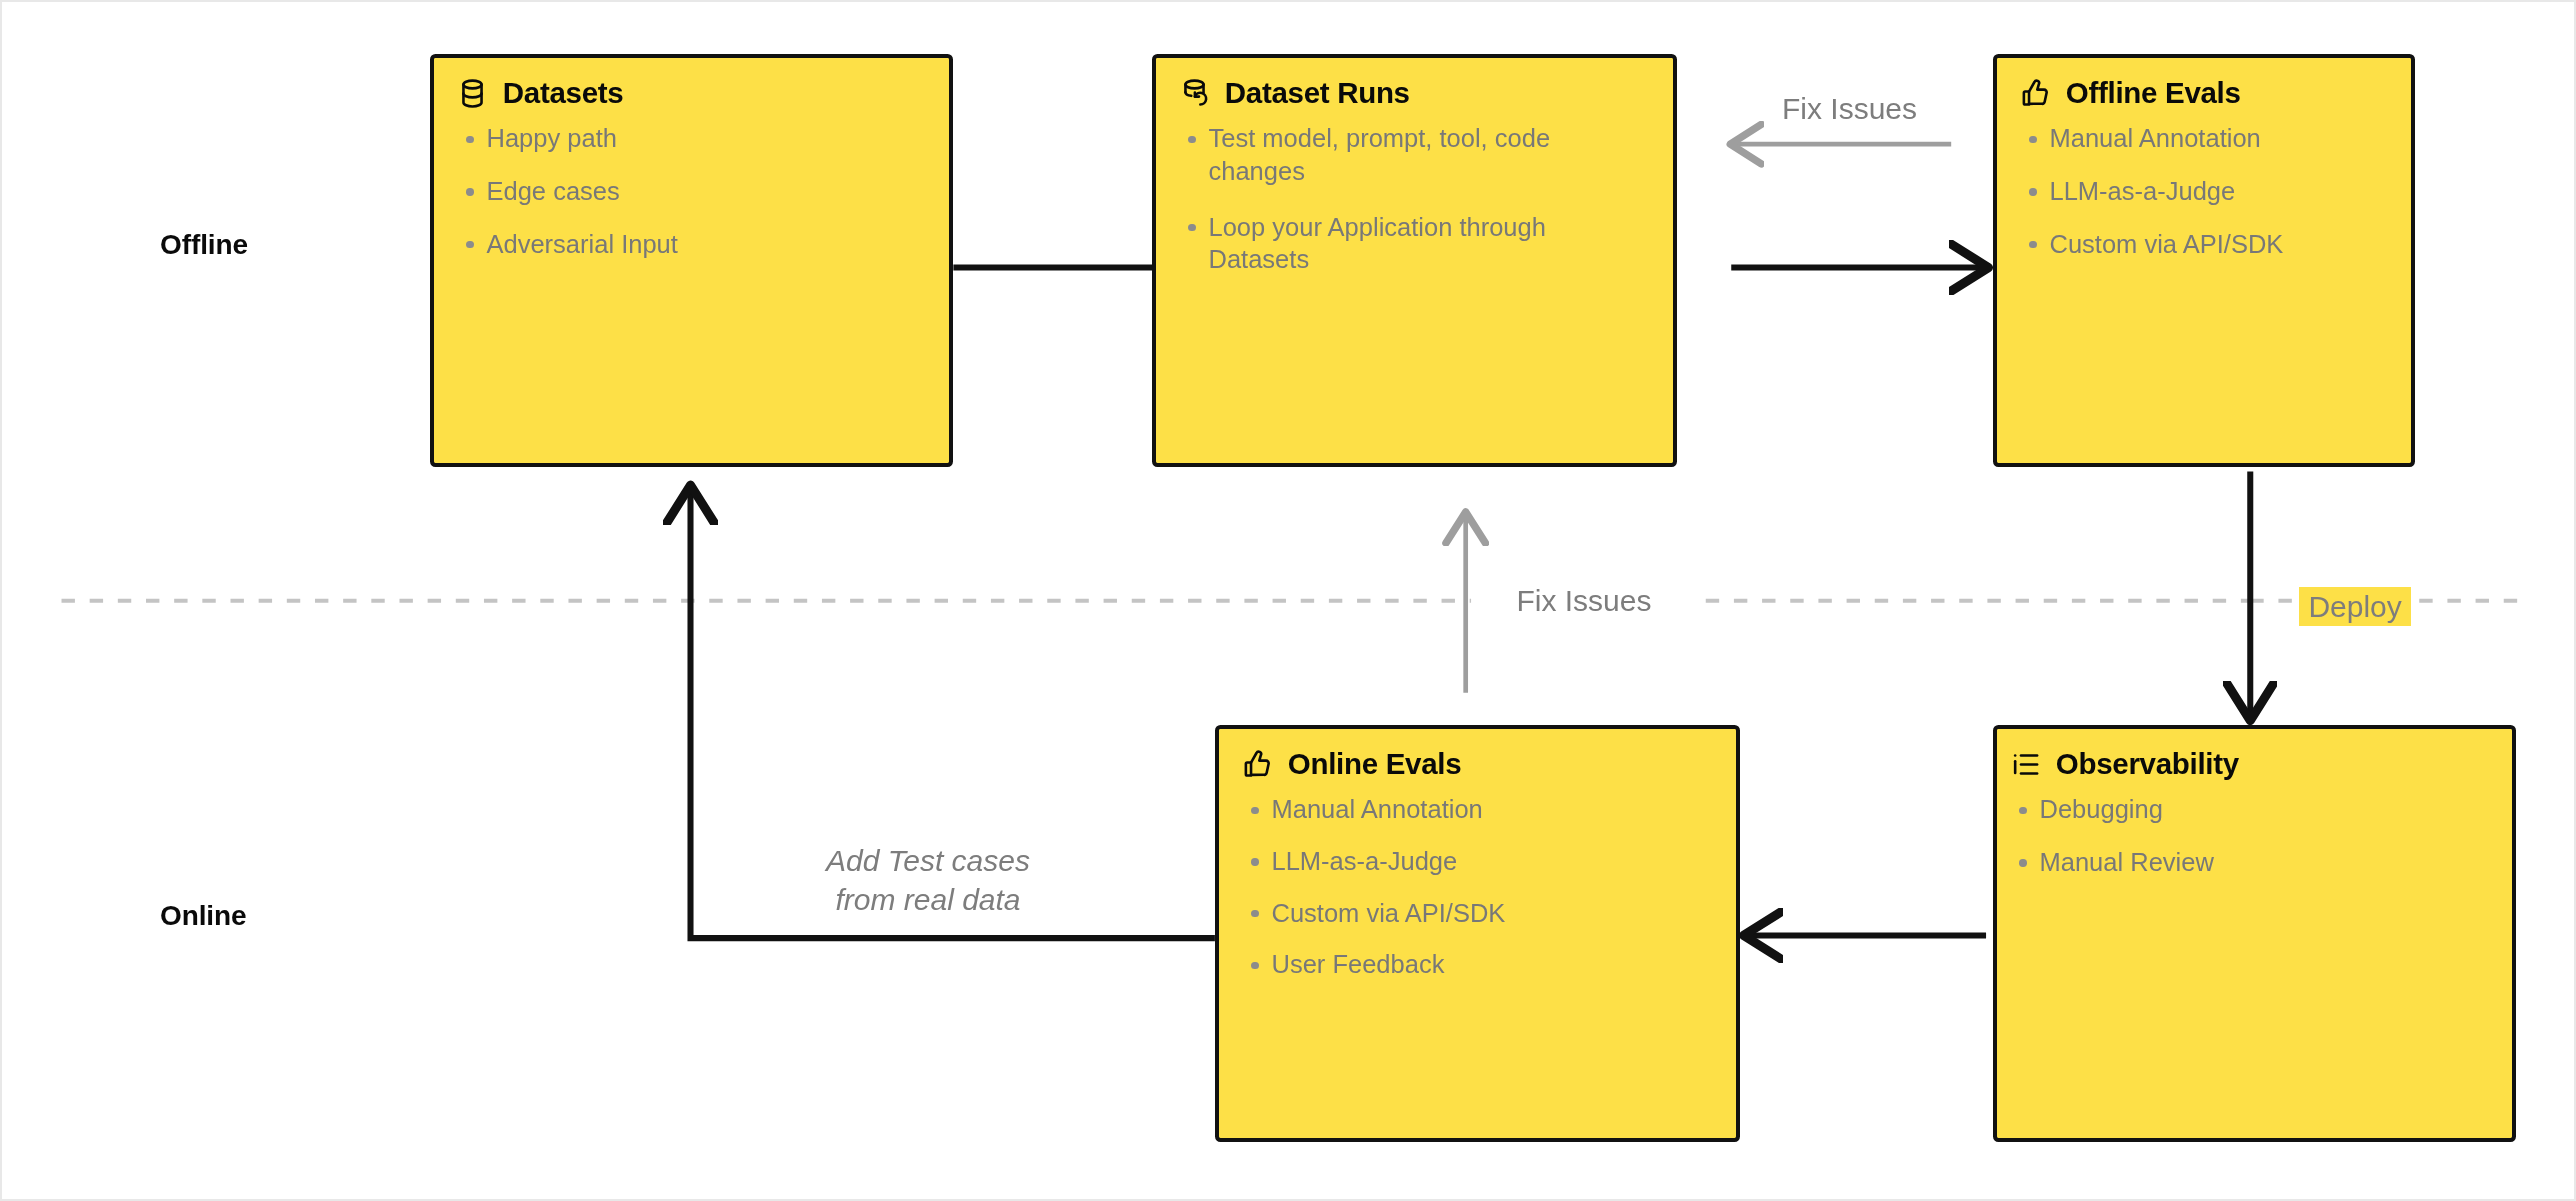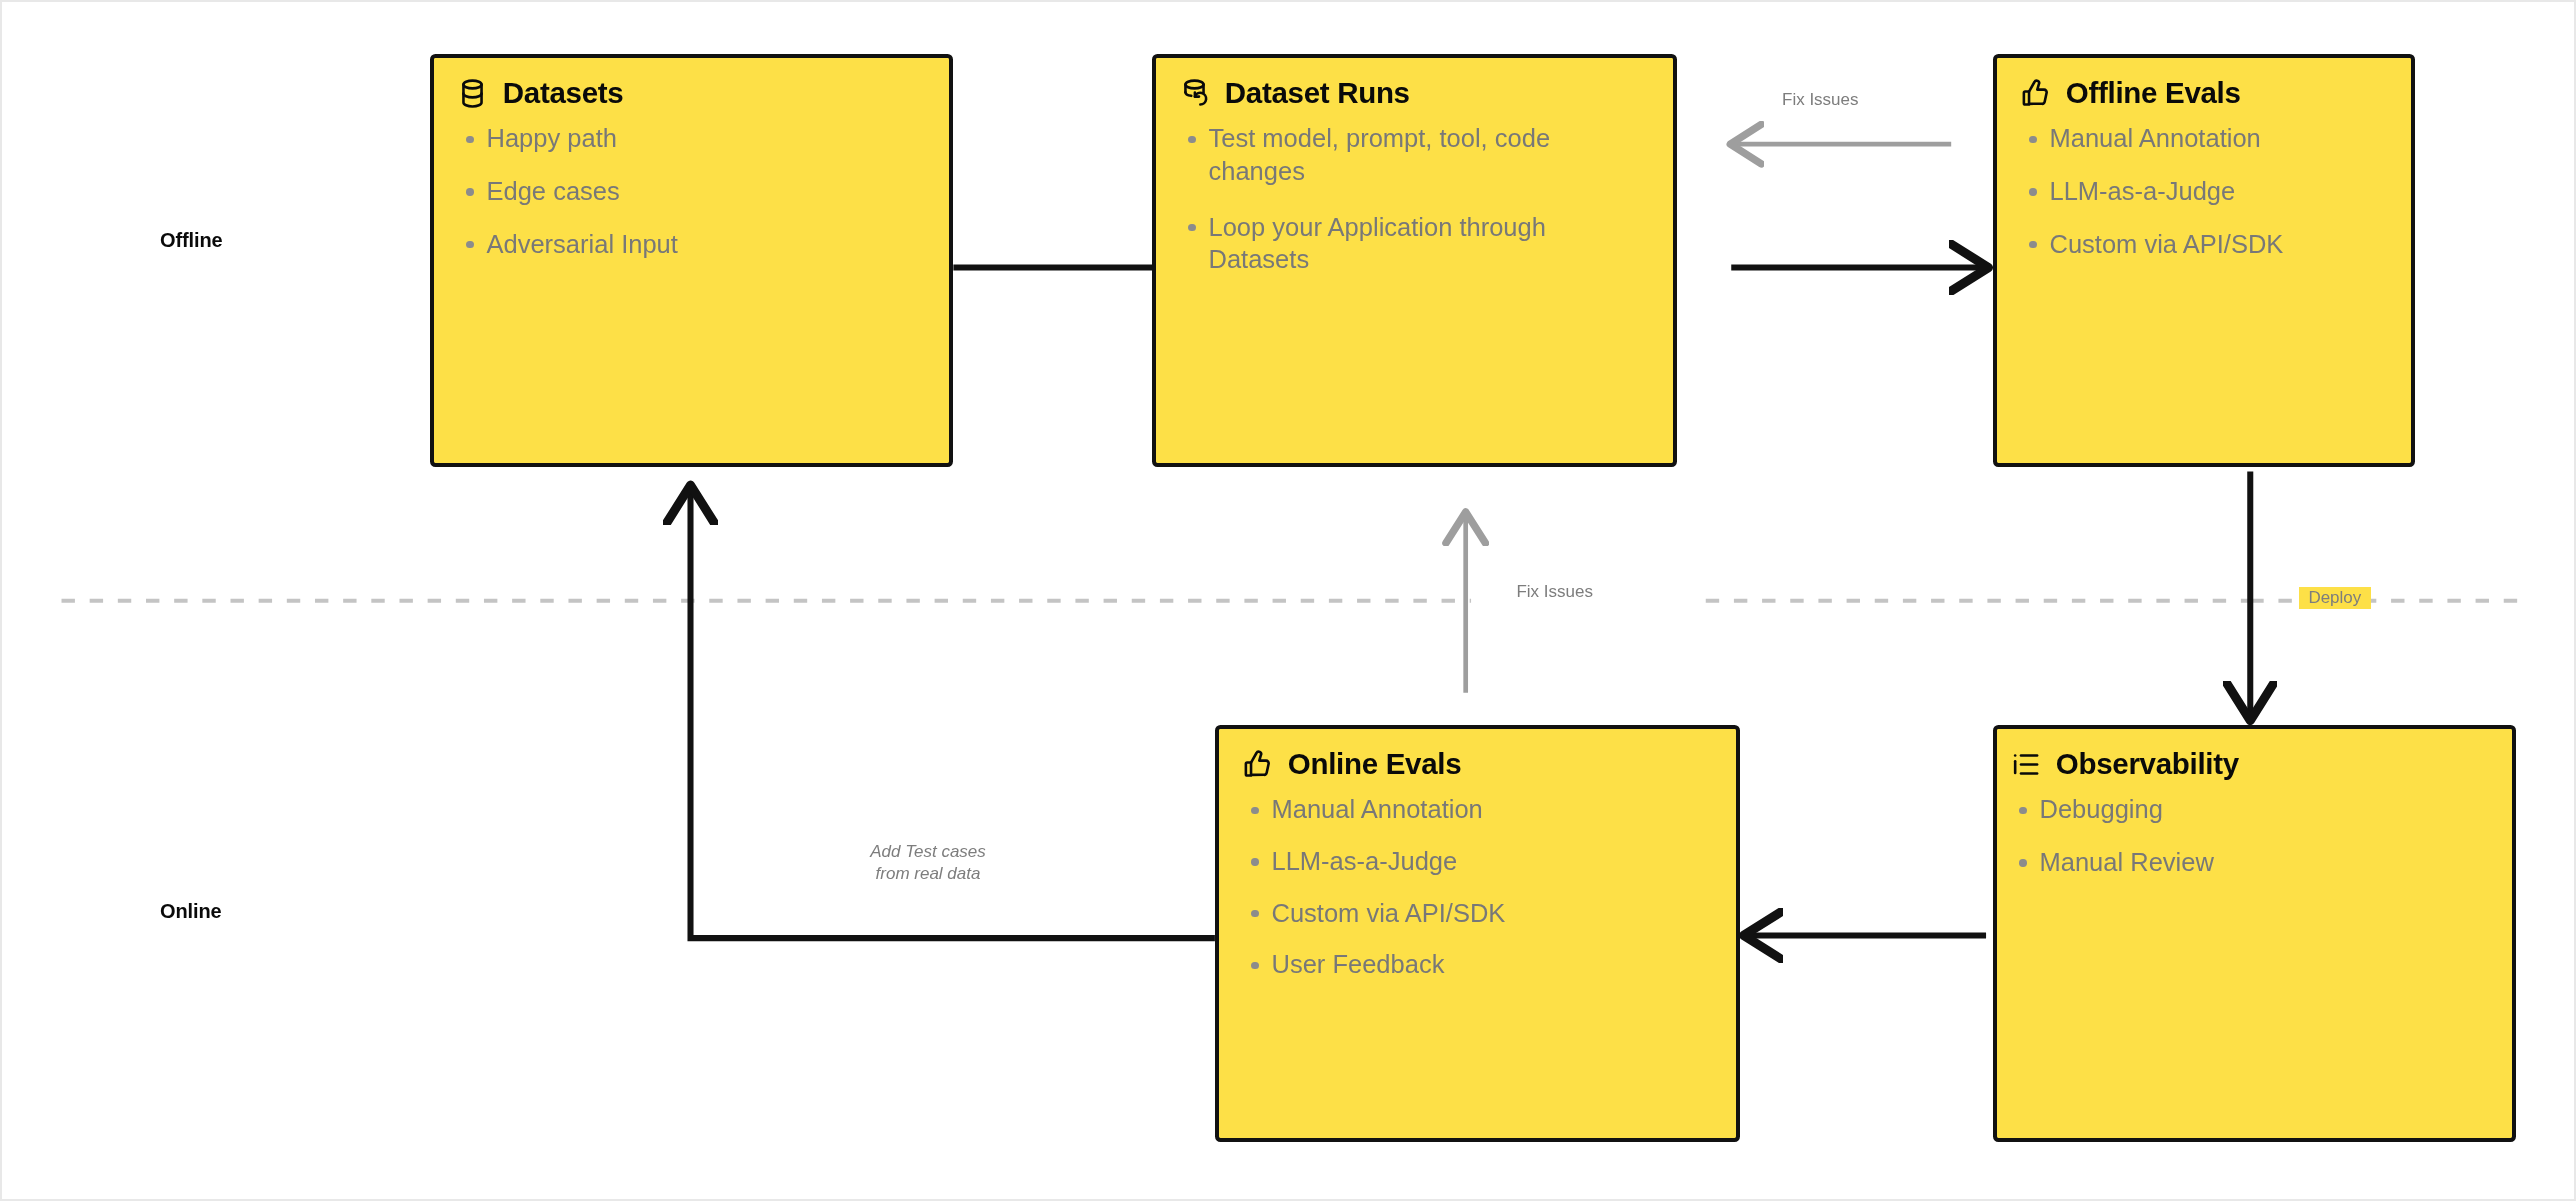"Fix Issues" .edge-label { font-size: 17px -> 30px }
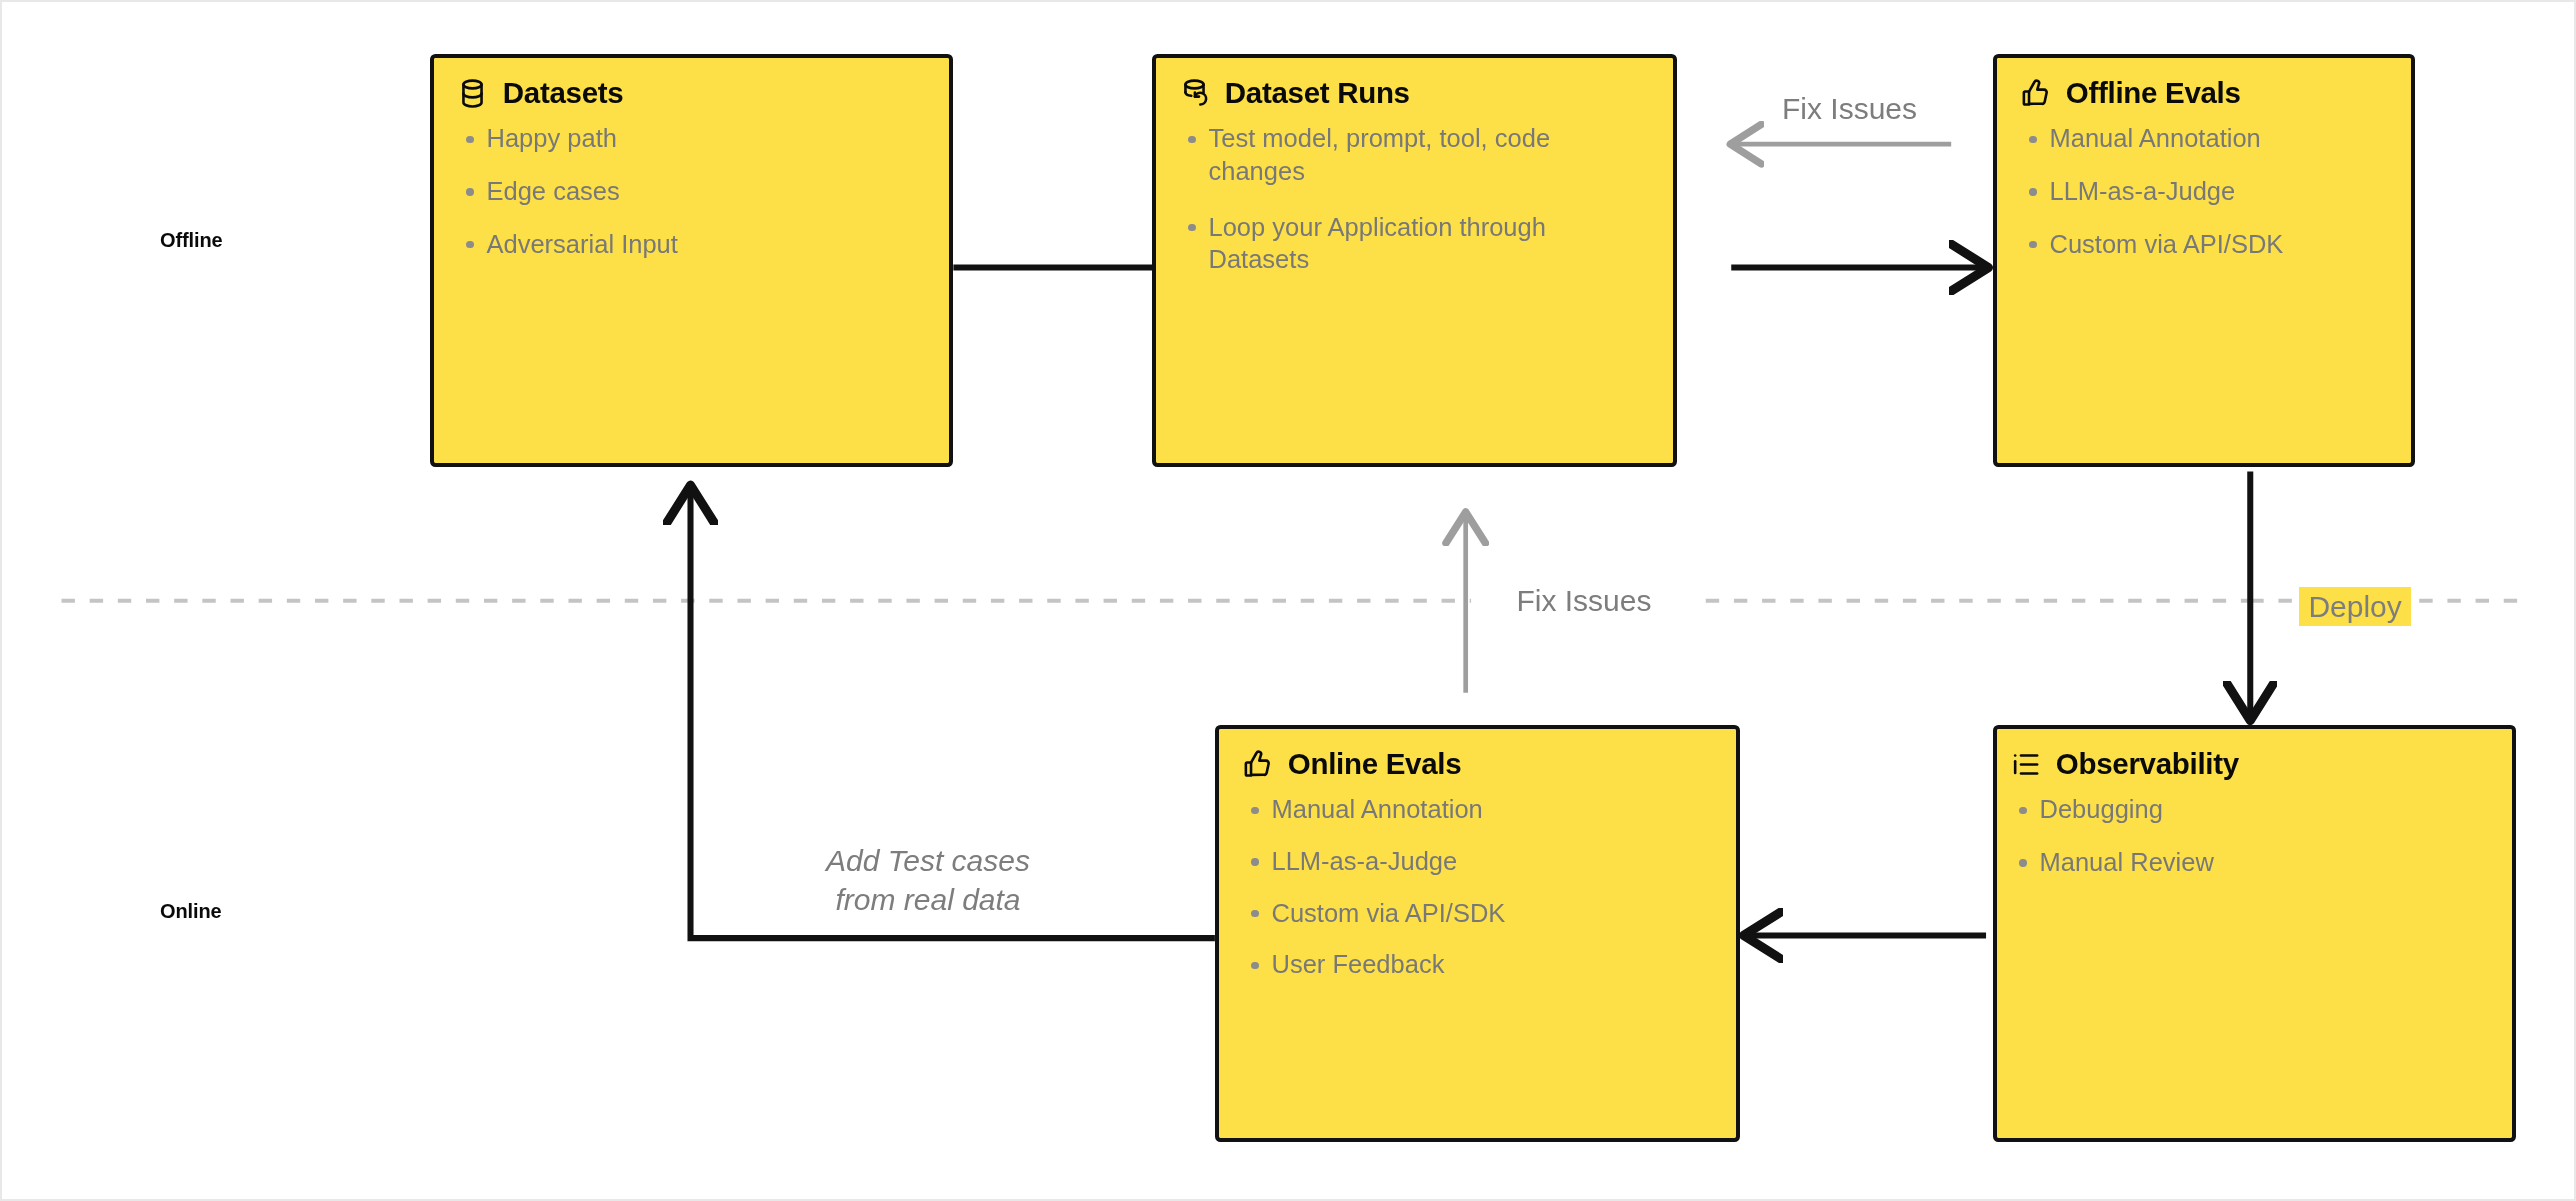"Offline" .lane-label { font-size: 20px -> 28px }
